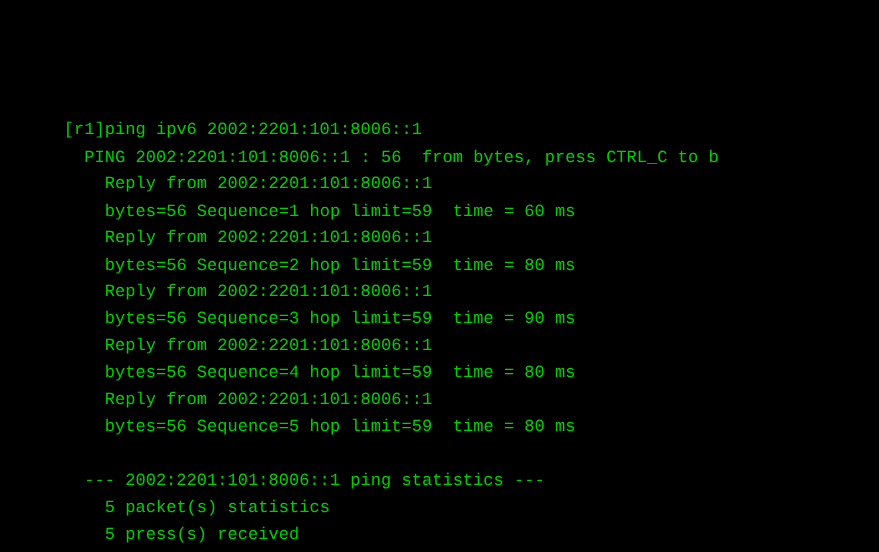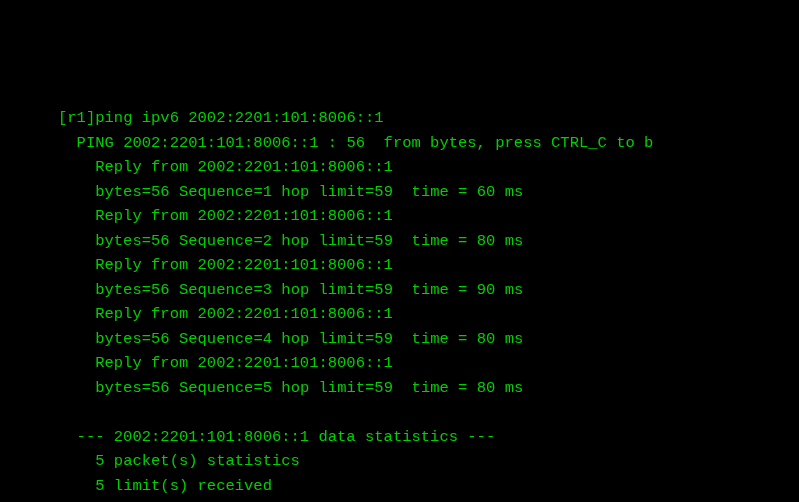"data statistics" span { text: data -> ping }
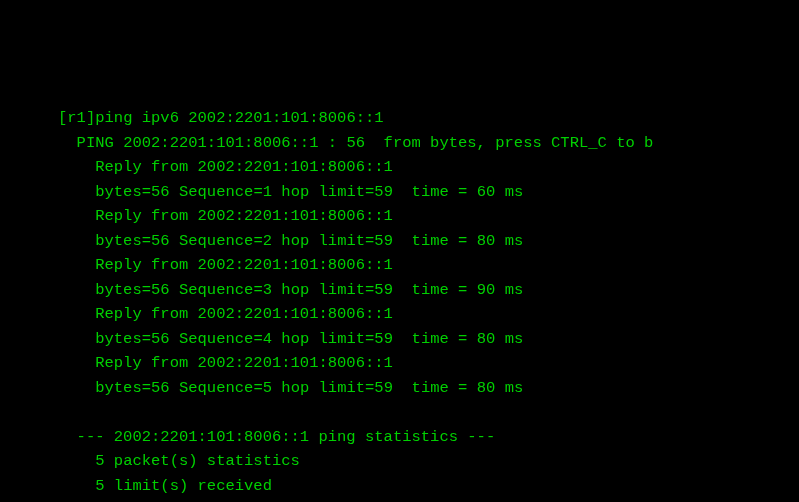"limit(s) received" span { text: limit -> press }
